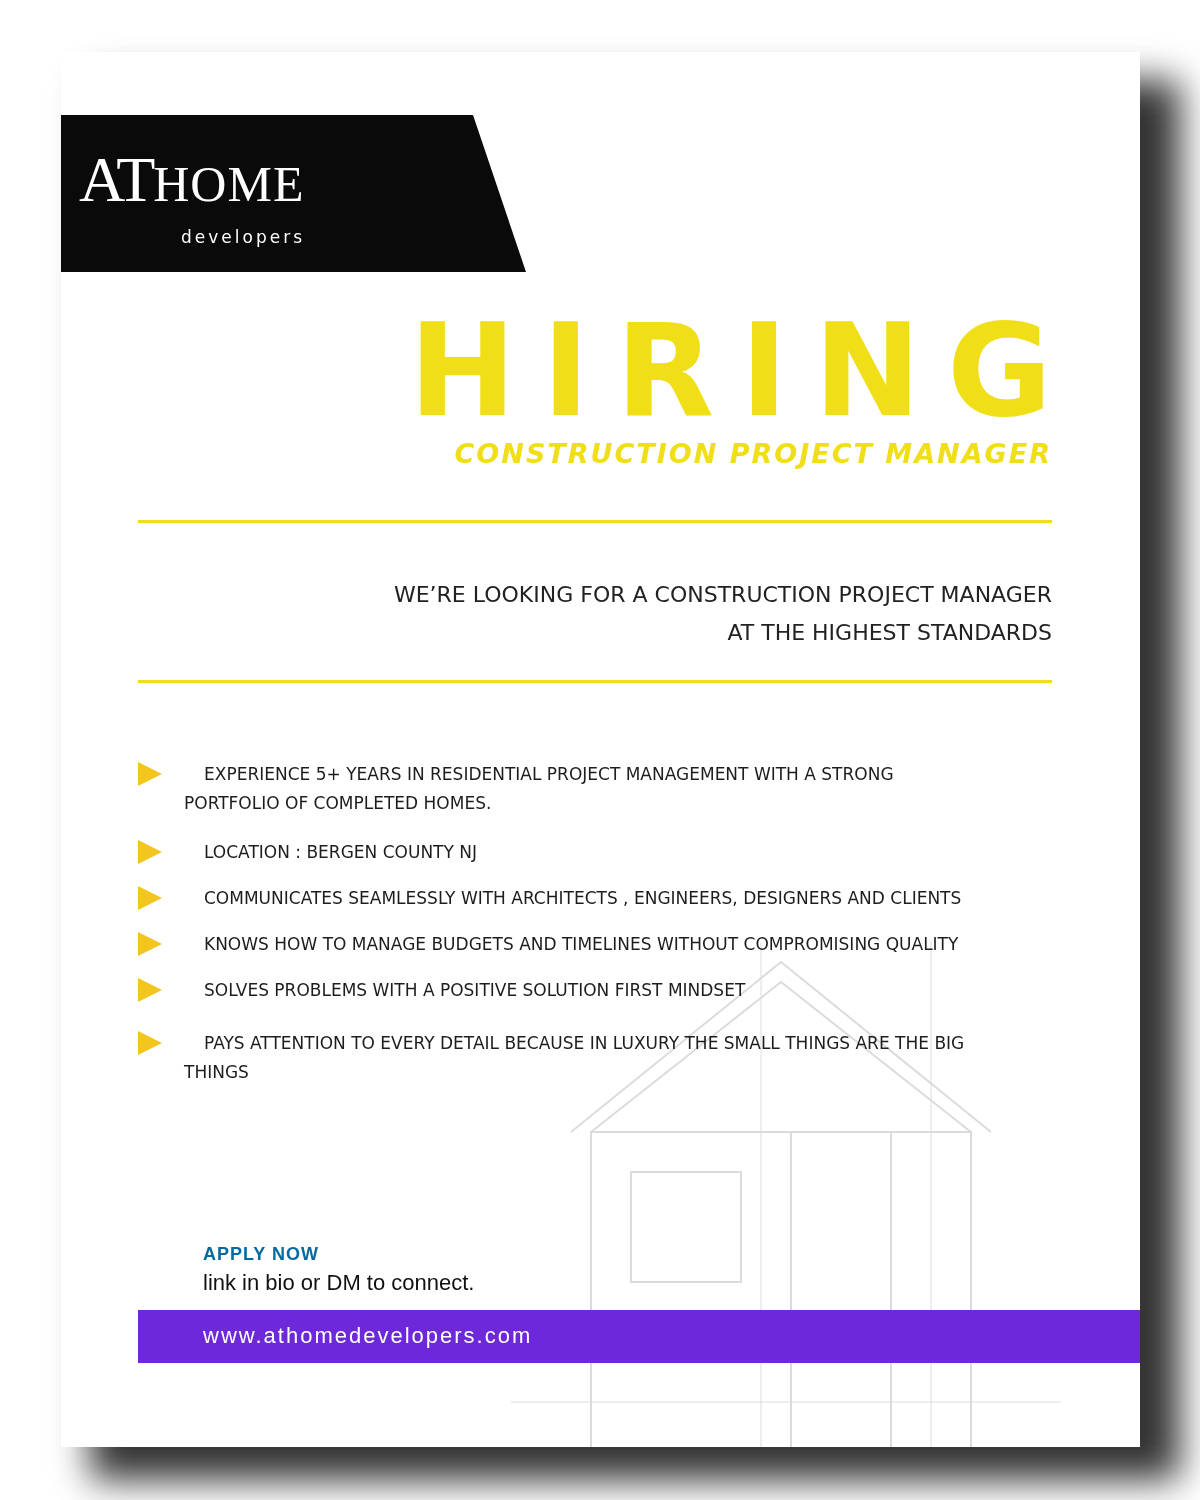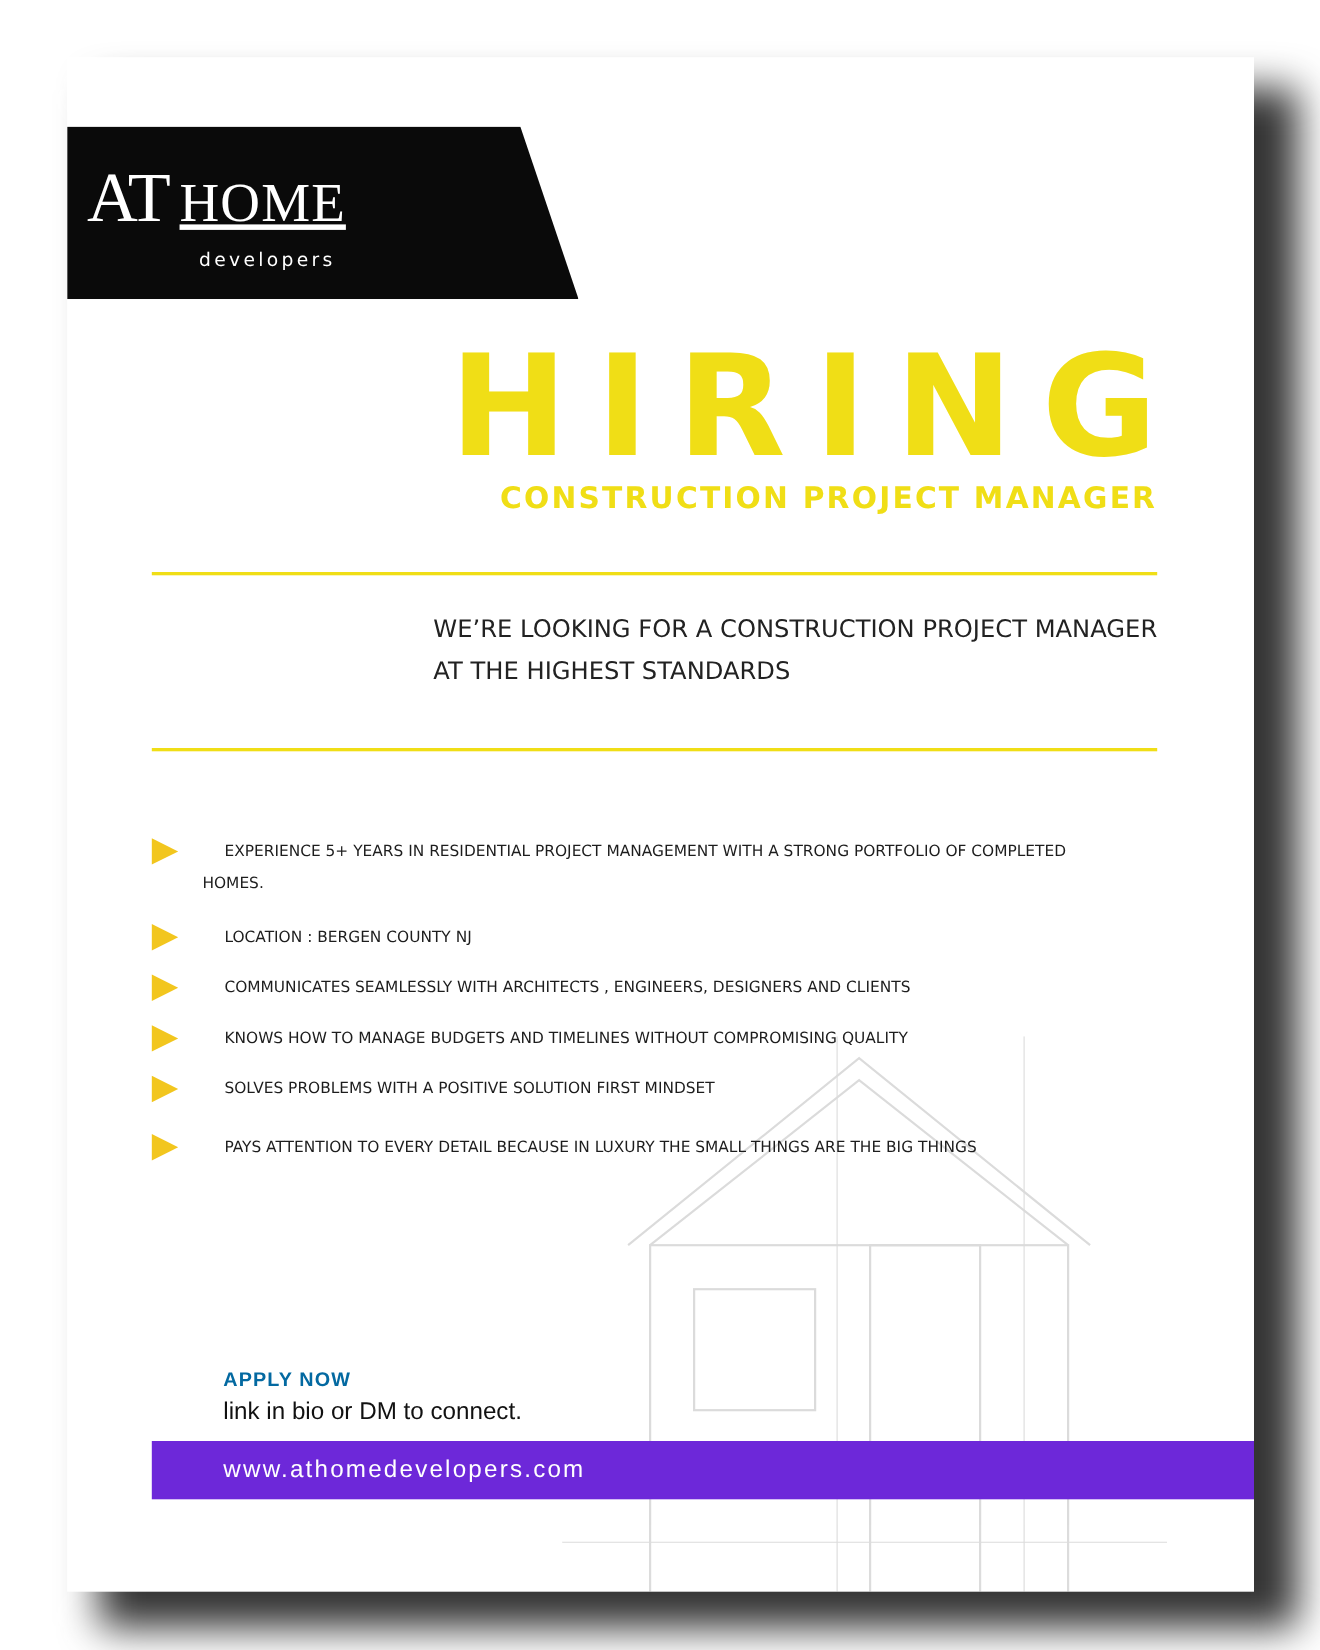"HOME" .logo-home { margin-left: 10px -> 0; text-decoration: underline -> none }
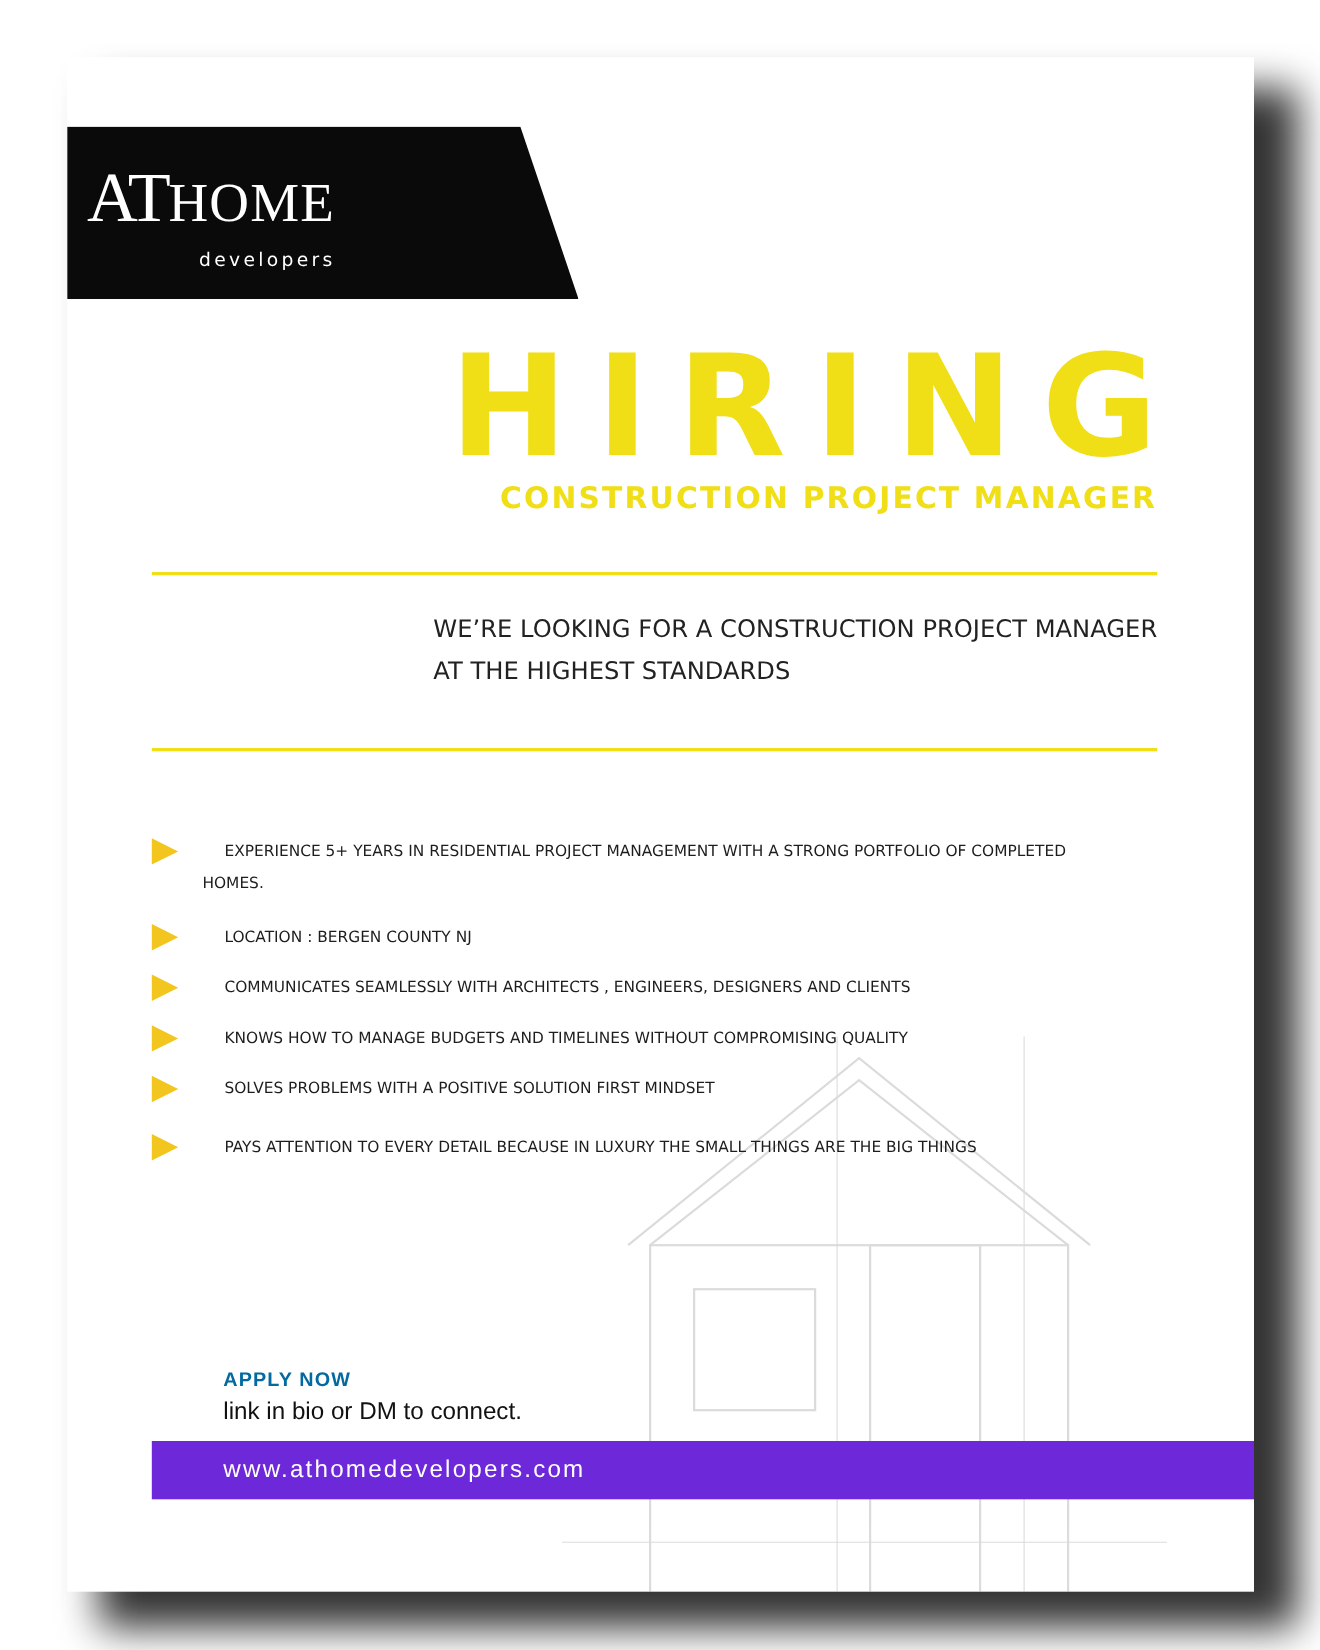"CONSTRUCTION PROJECT MANAGER" .h3 { font-style: none -> italic }
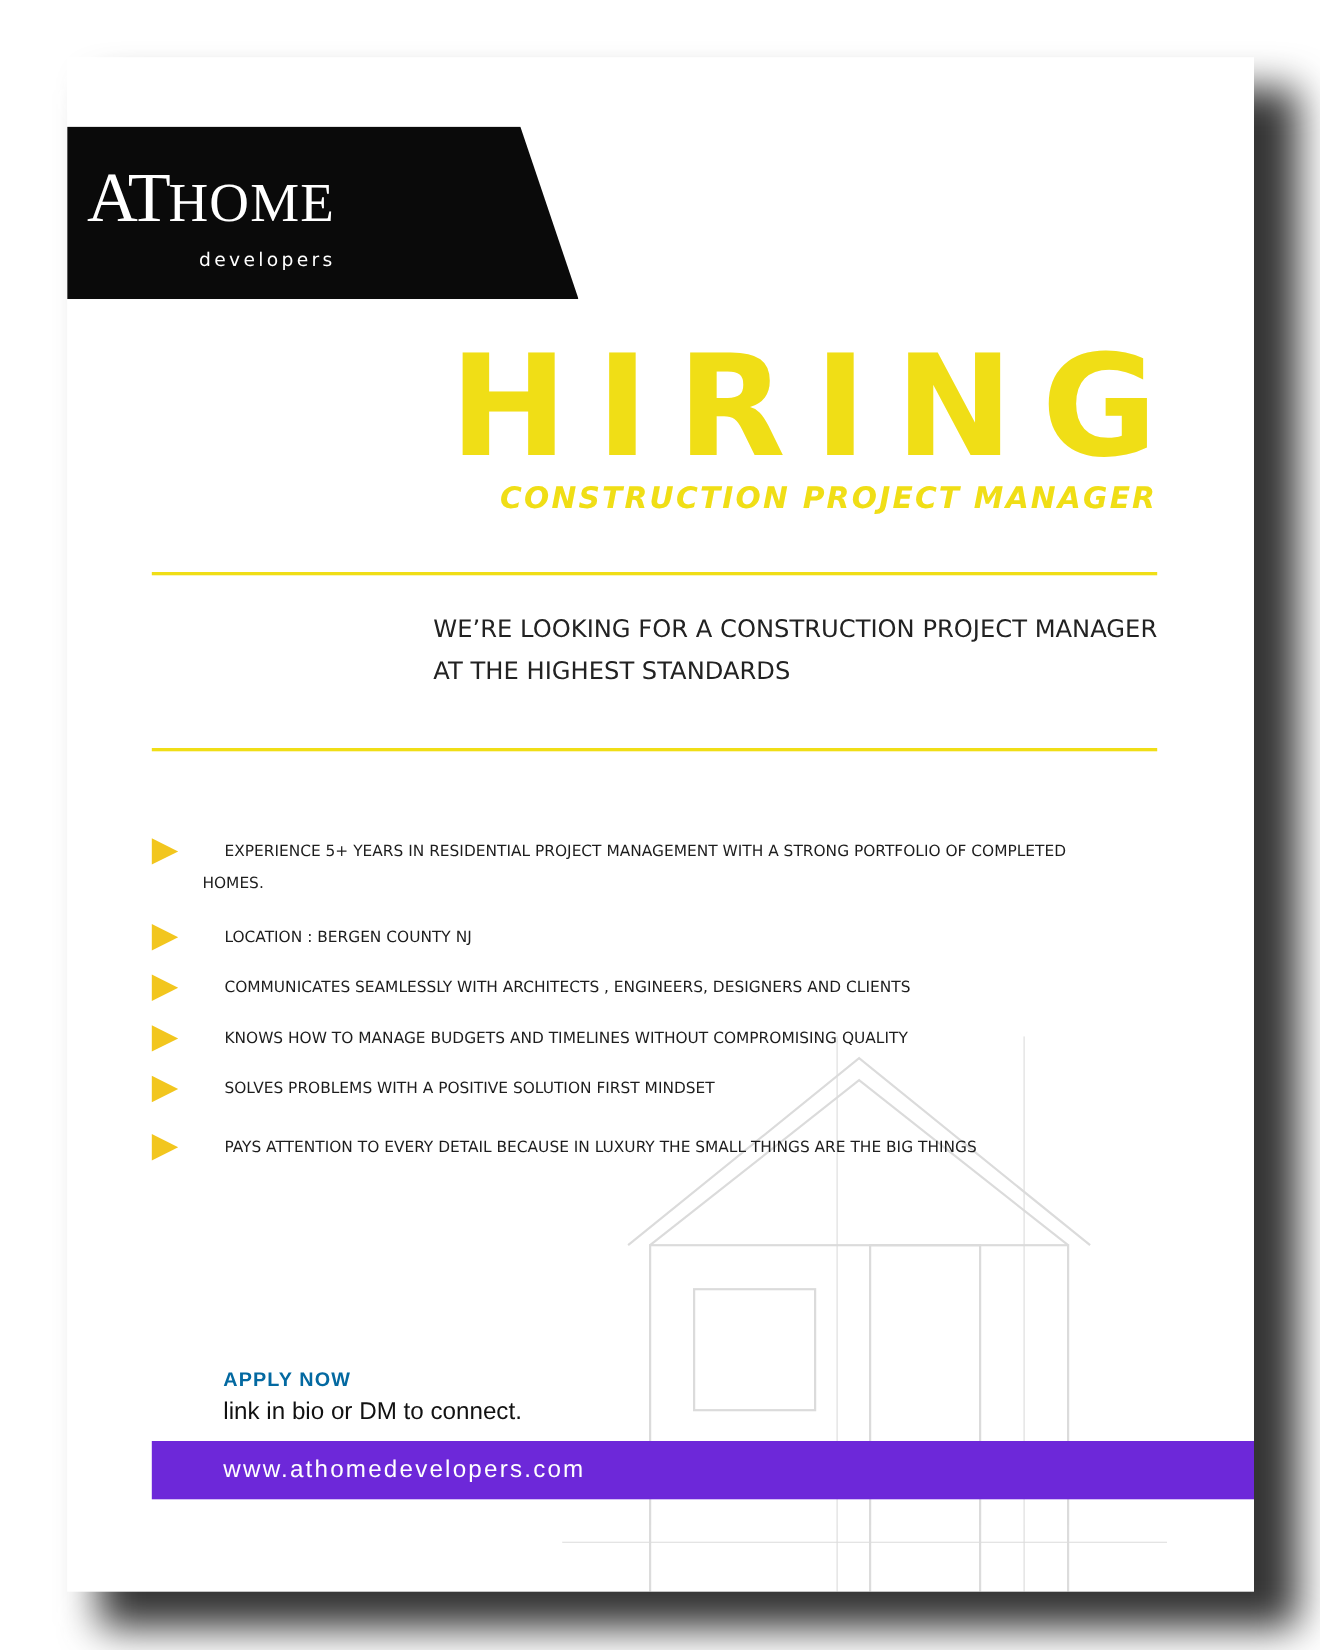"WE’RE LOOKING FOR A CONSTRUCTION" .intro { text-align: left -> right; top: 502px -> 524px }
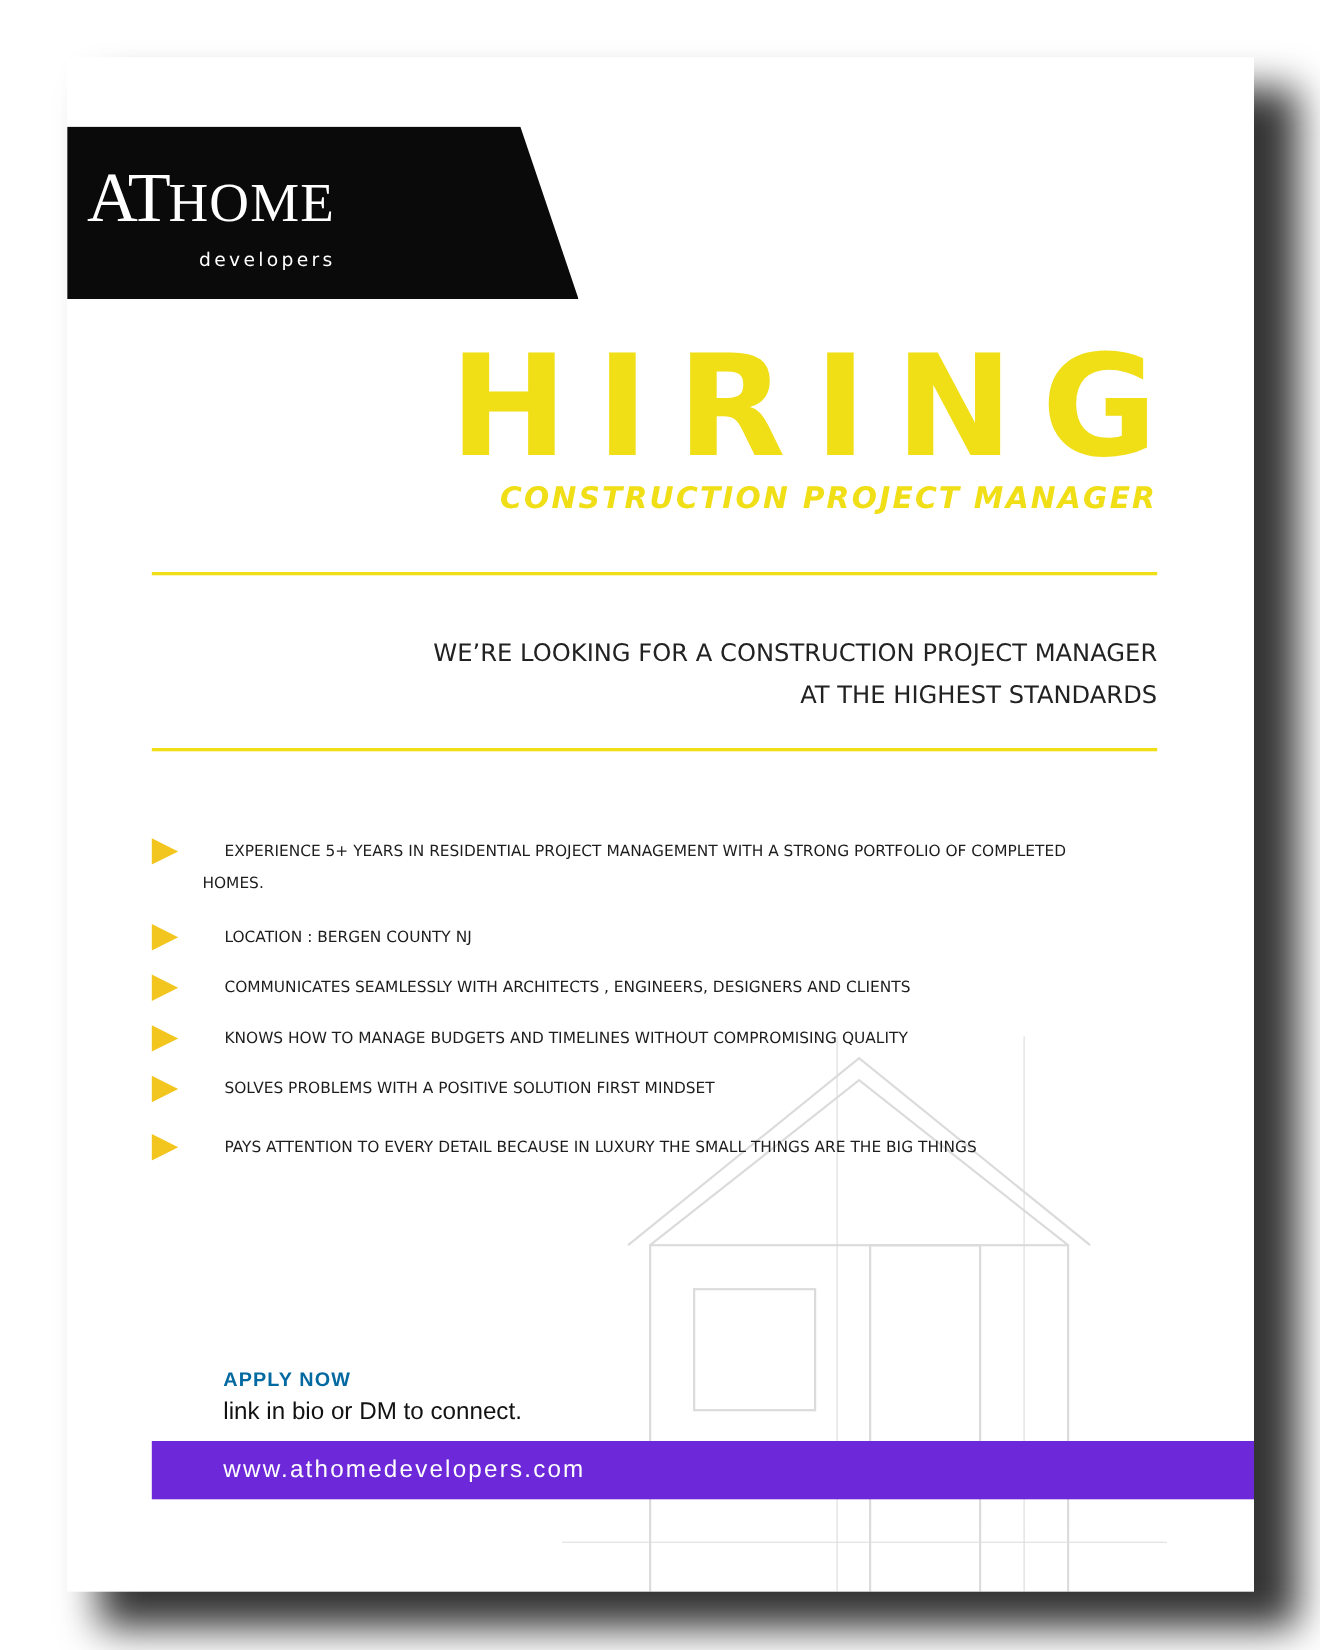"EXPERIENCE 5+ YEARS IN RESIDENTIAL" .bullet { font-size: 14px -> 17px }
